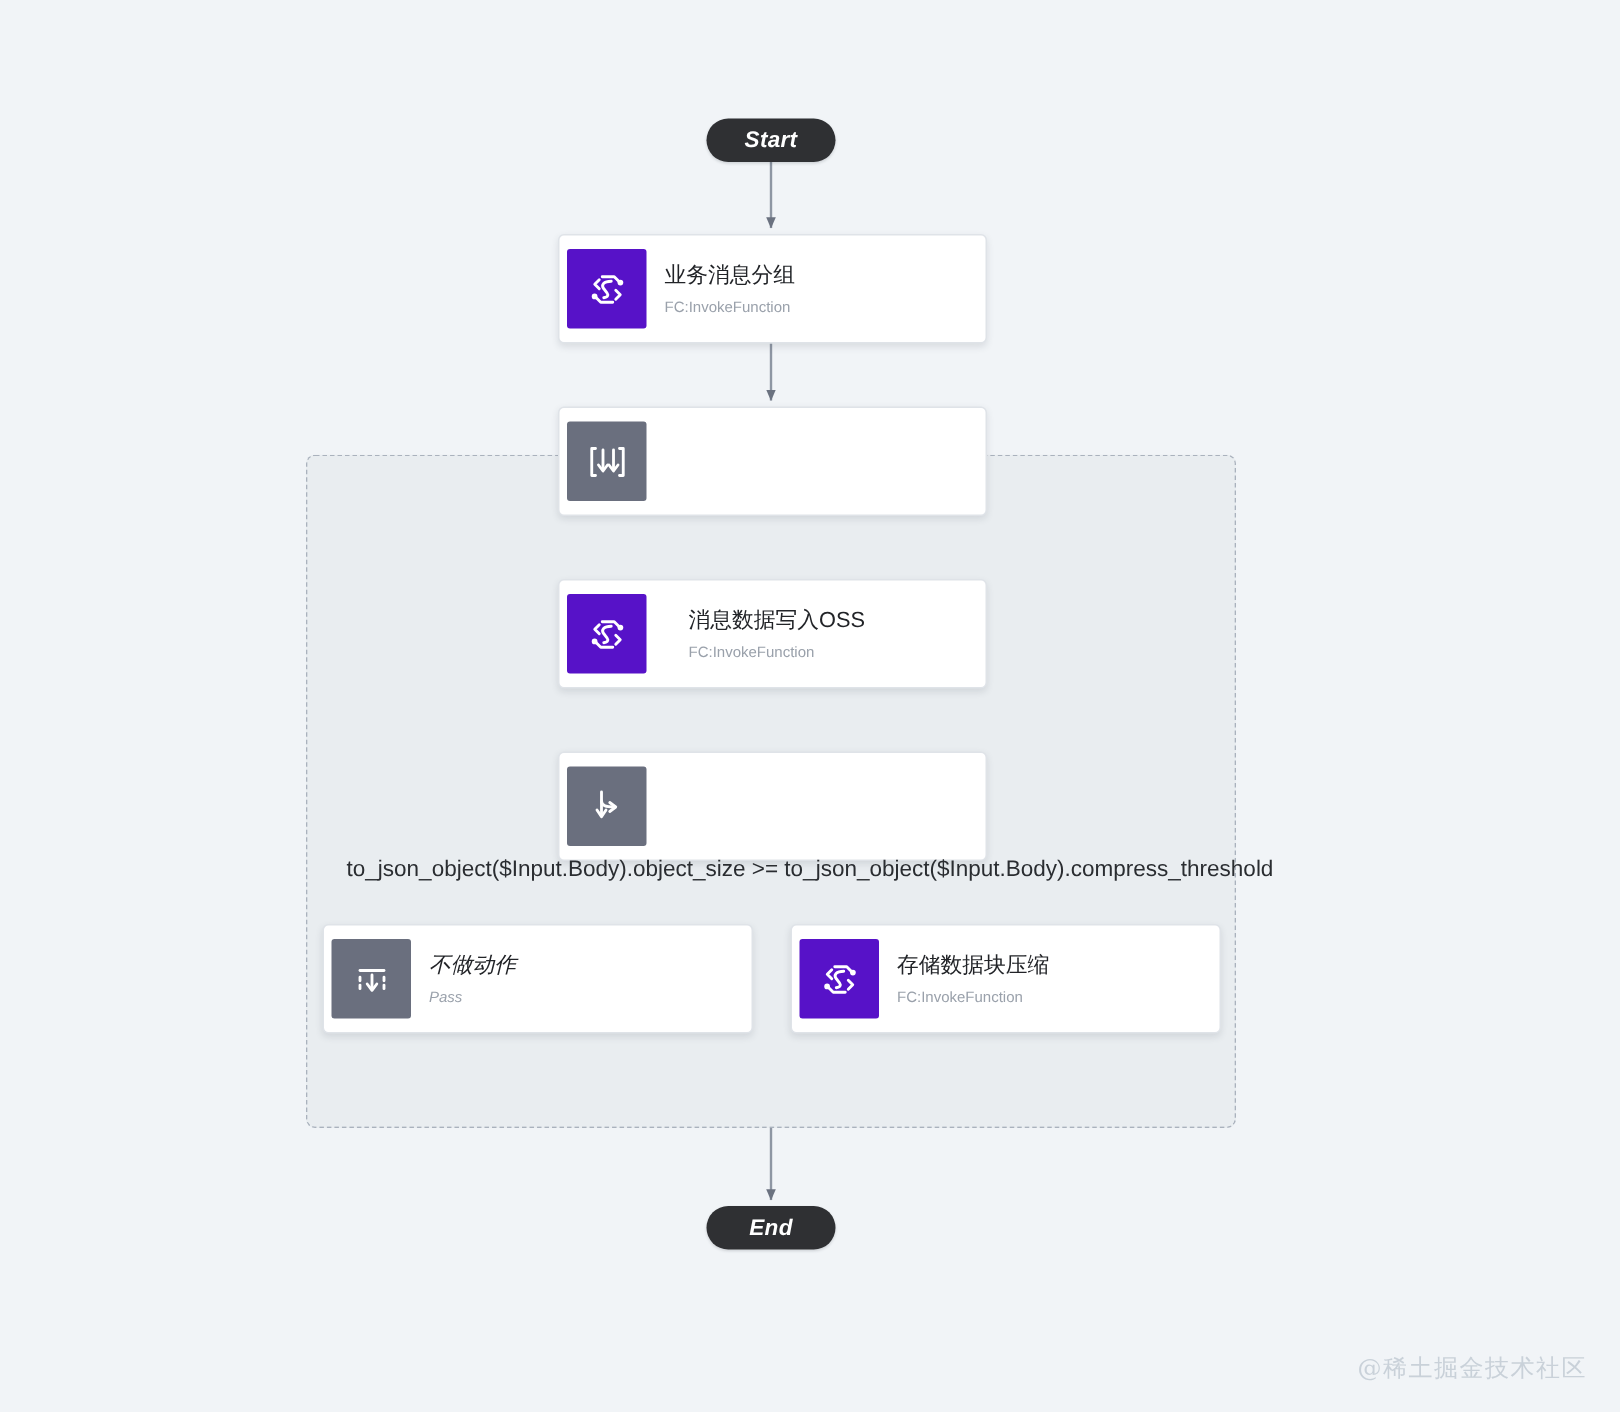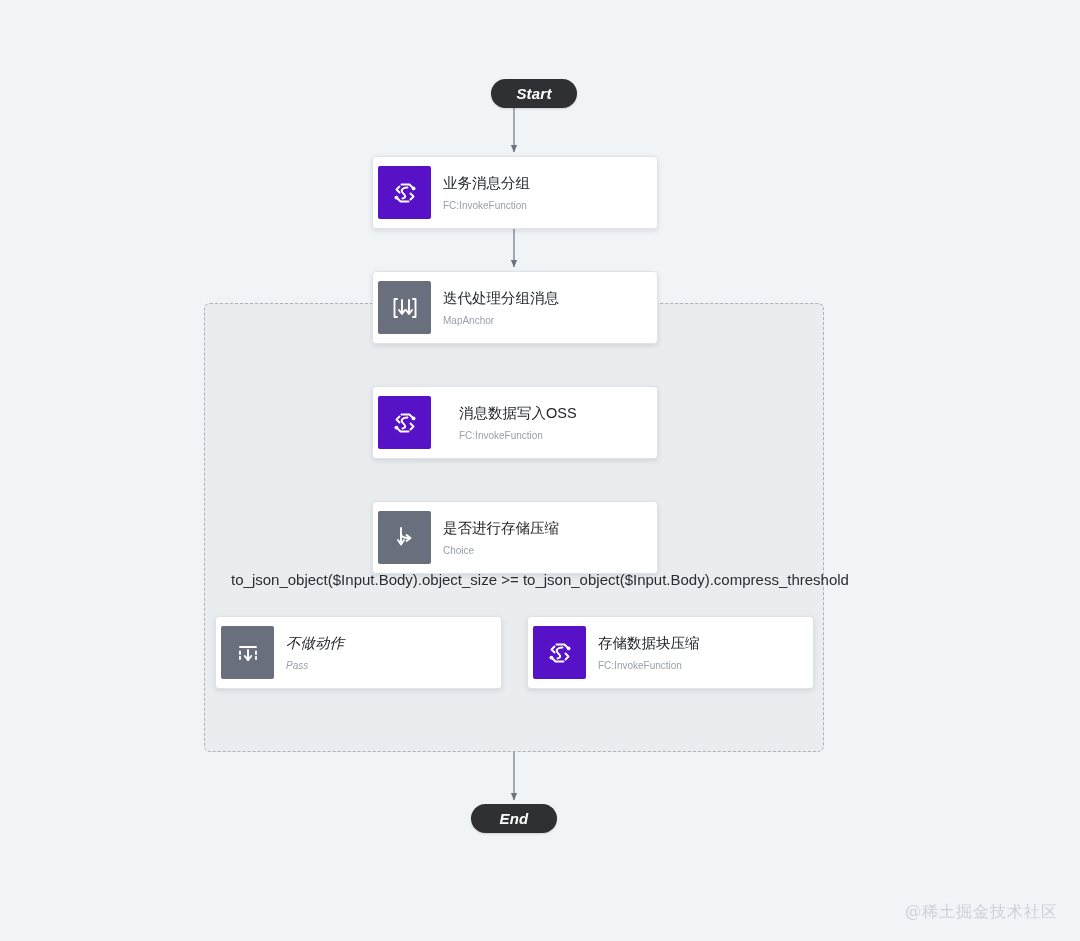"Start" #node-start { left: 491px -> 471px }
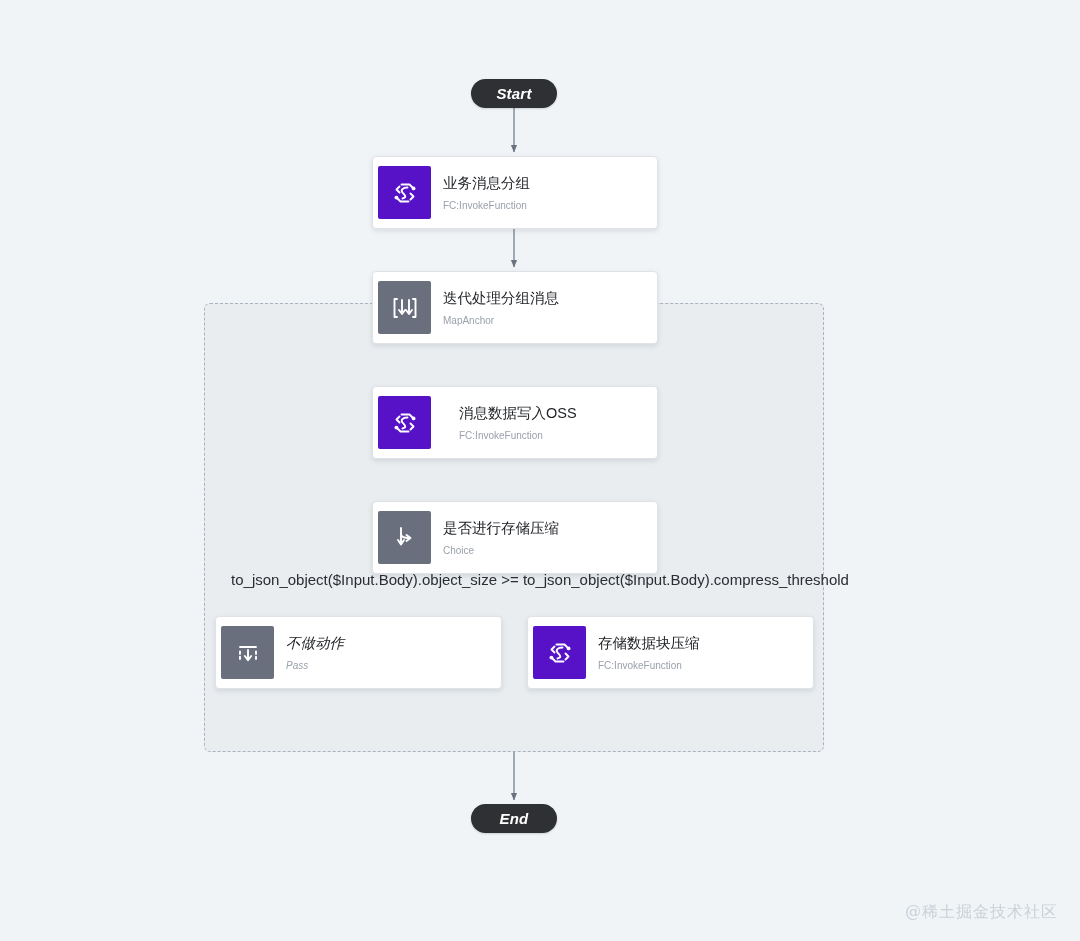"迭代处理分组消息" div.labels { html: <div> <div>迭代处理分组消息</div> <div>MapAnchor</div> </div> -> none }
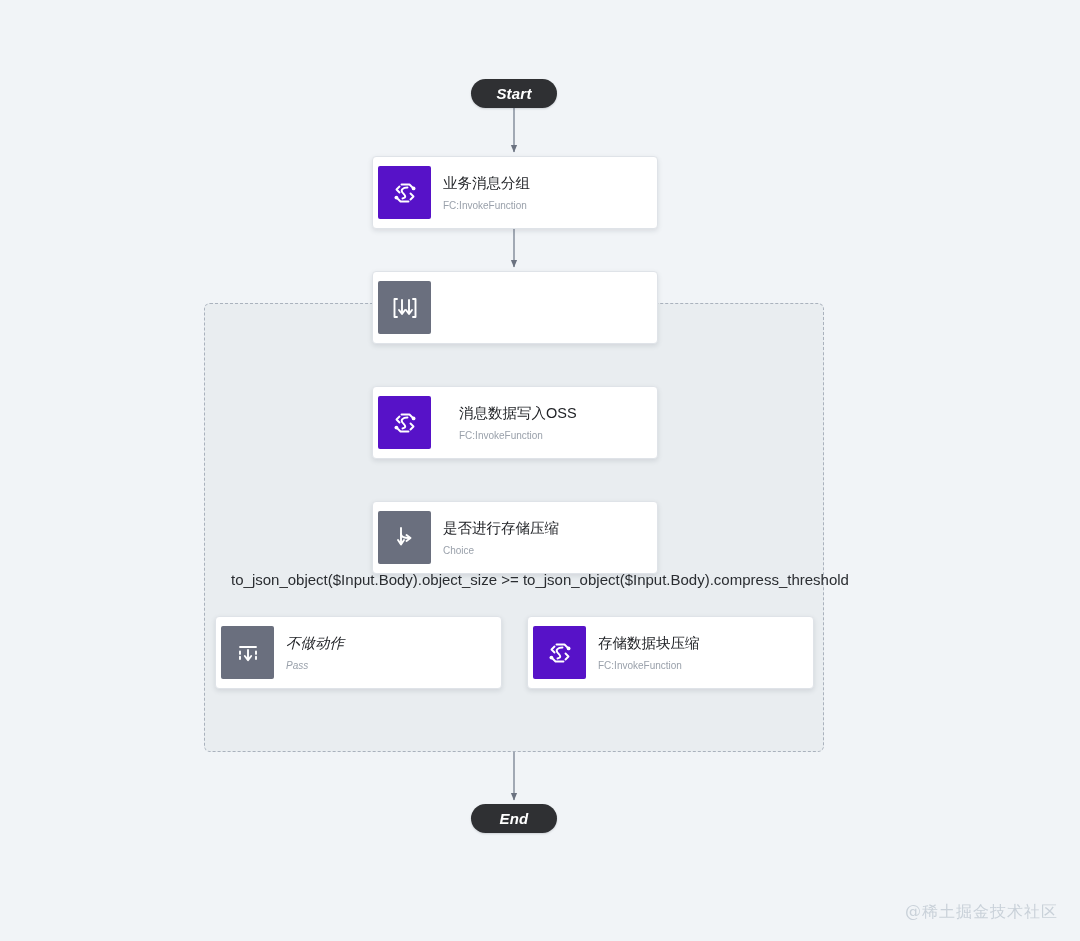"是否进行存储压缩" div.labels { html: <div> <div>是否进行存储压缩</div> <div>Choice</div> </div> -> none }
